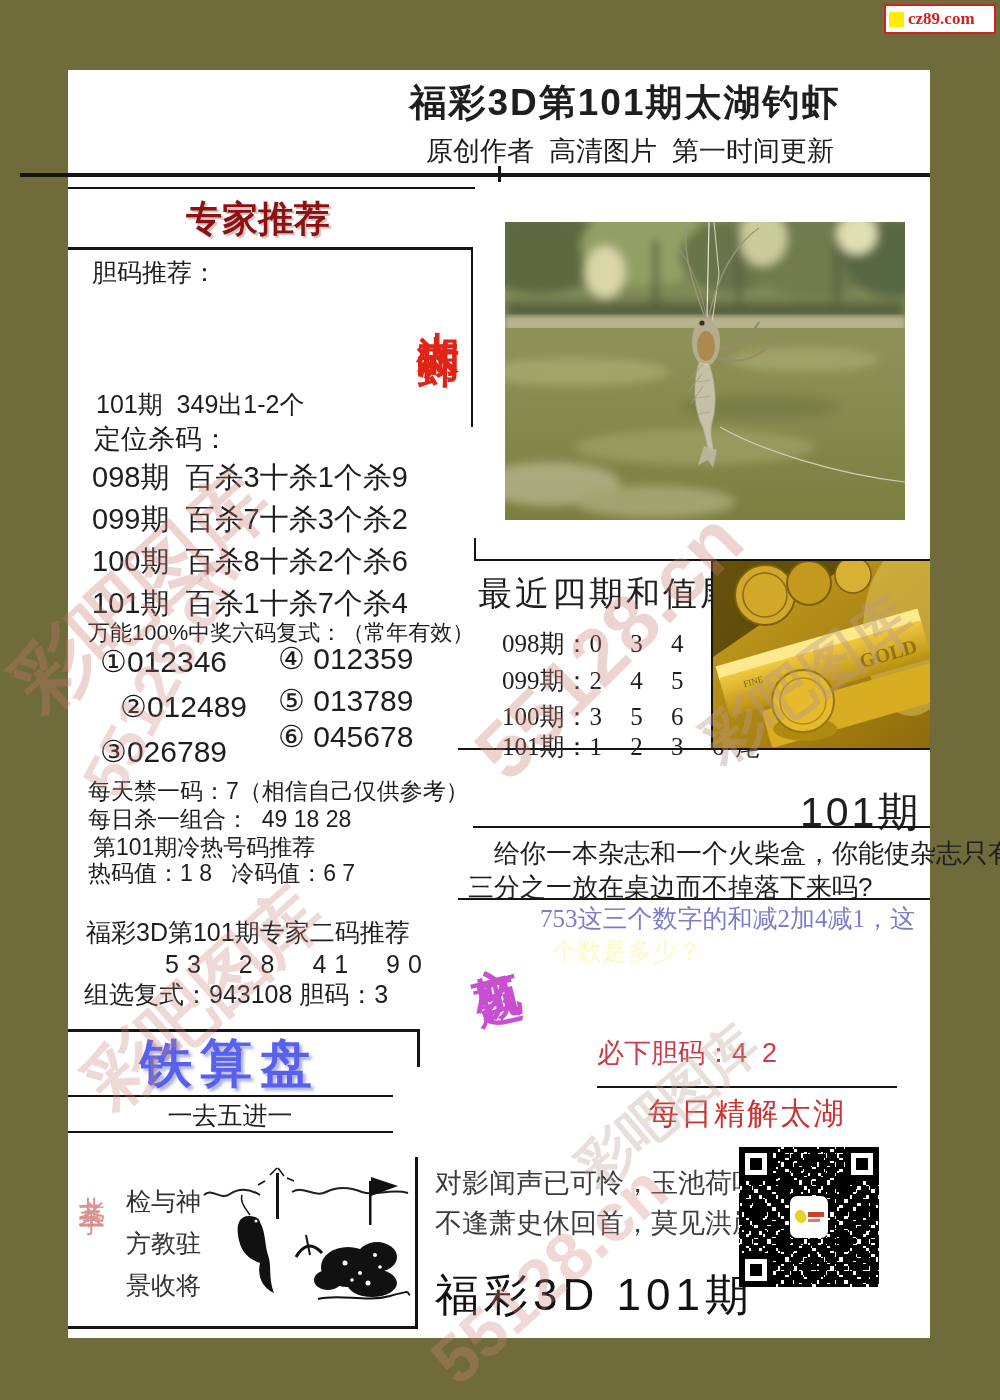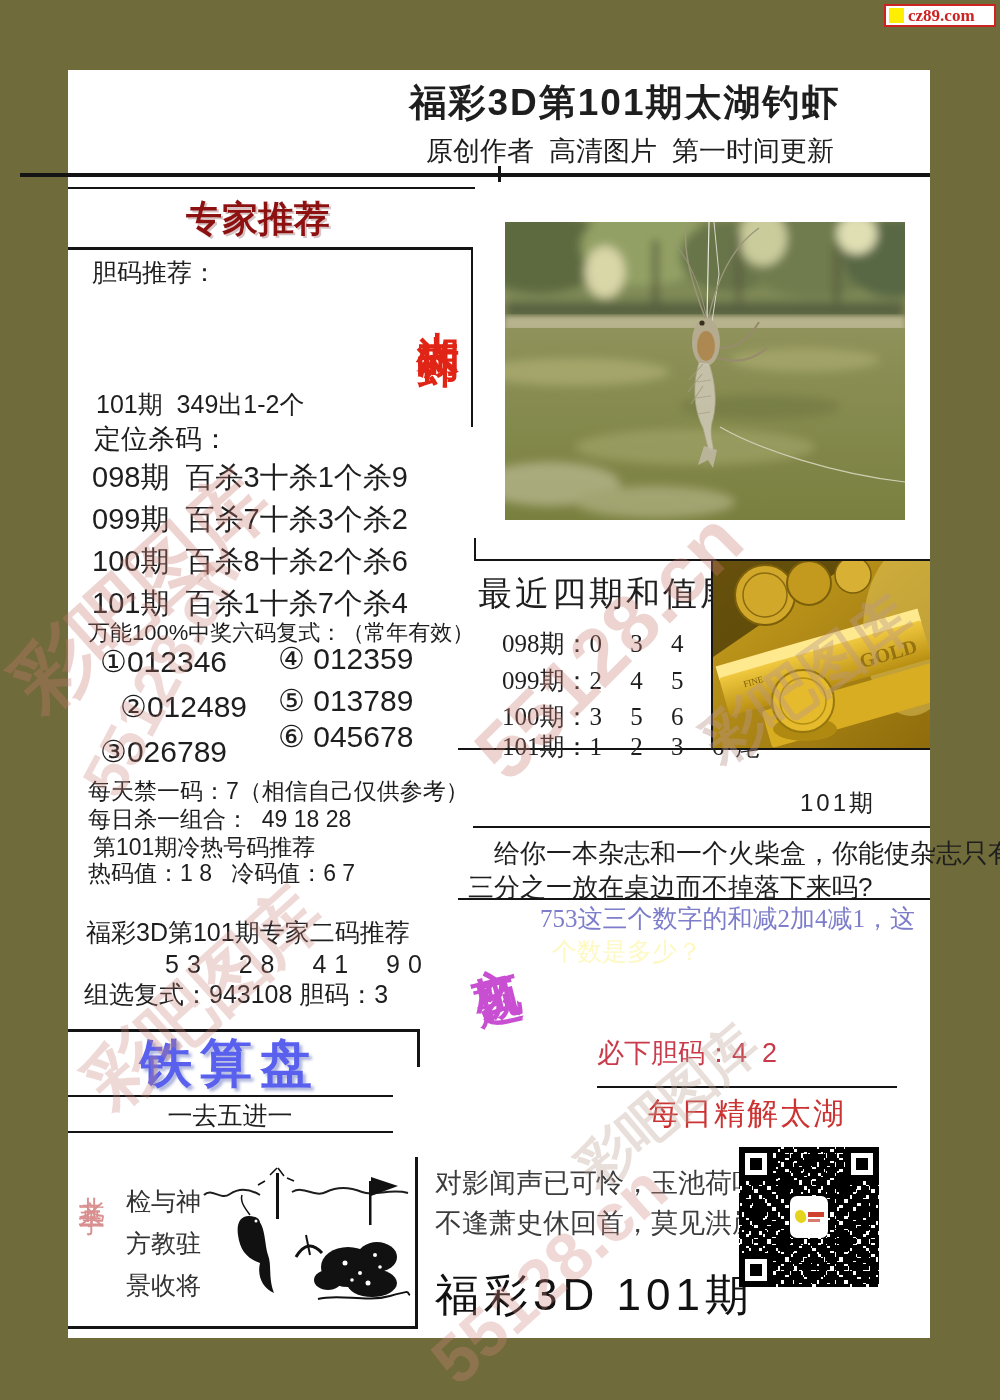"cz89.com" .badge { height: 23px -> 30px }
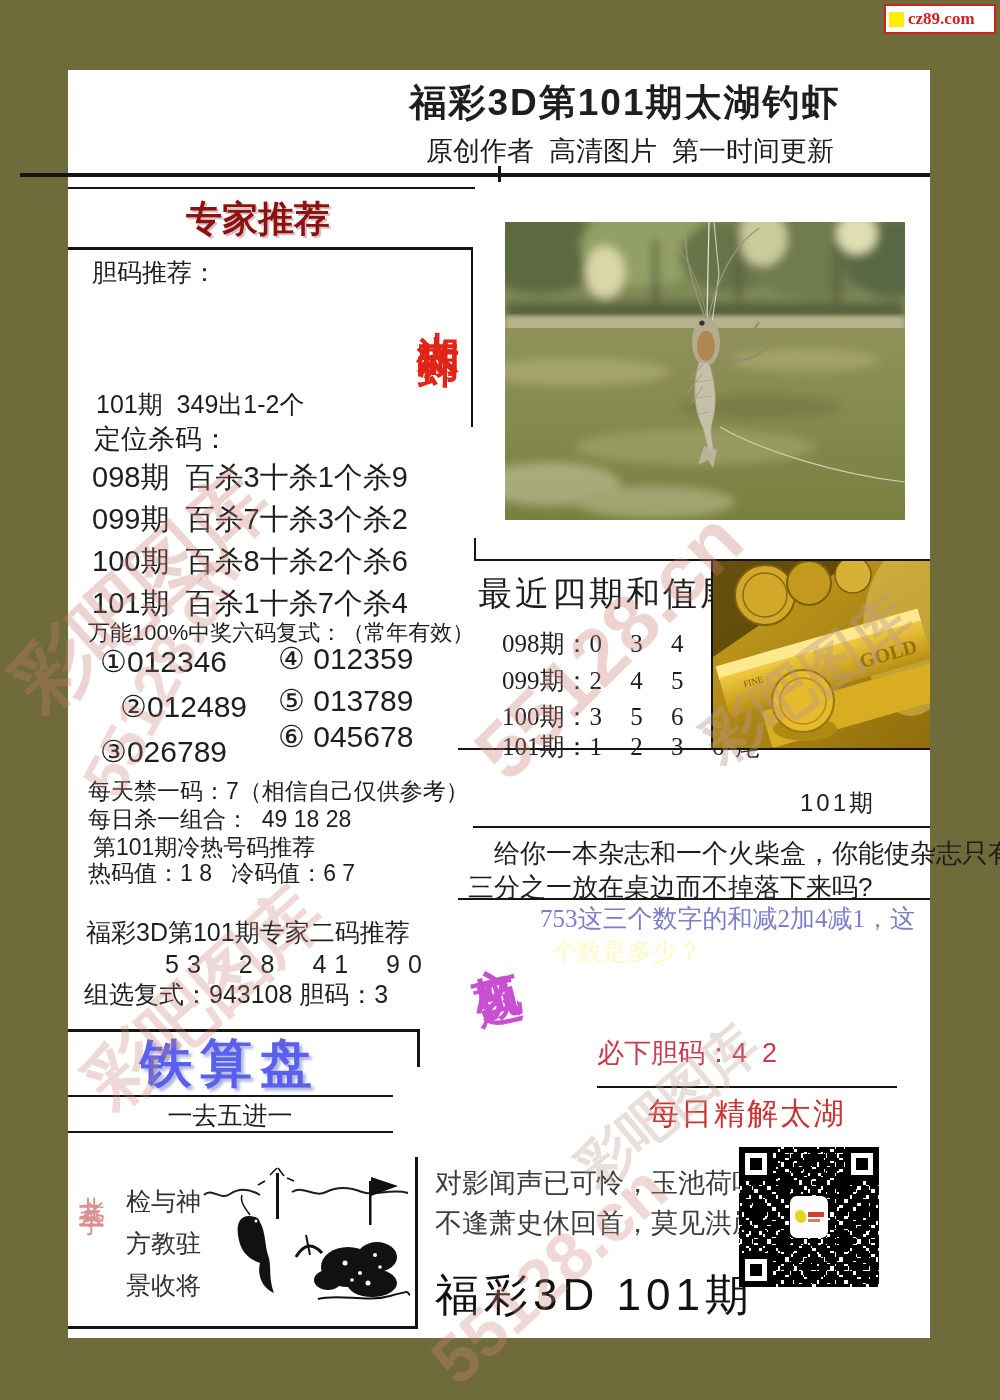"101期" div.t { font-size: 24px -> 41px }
